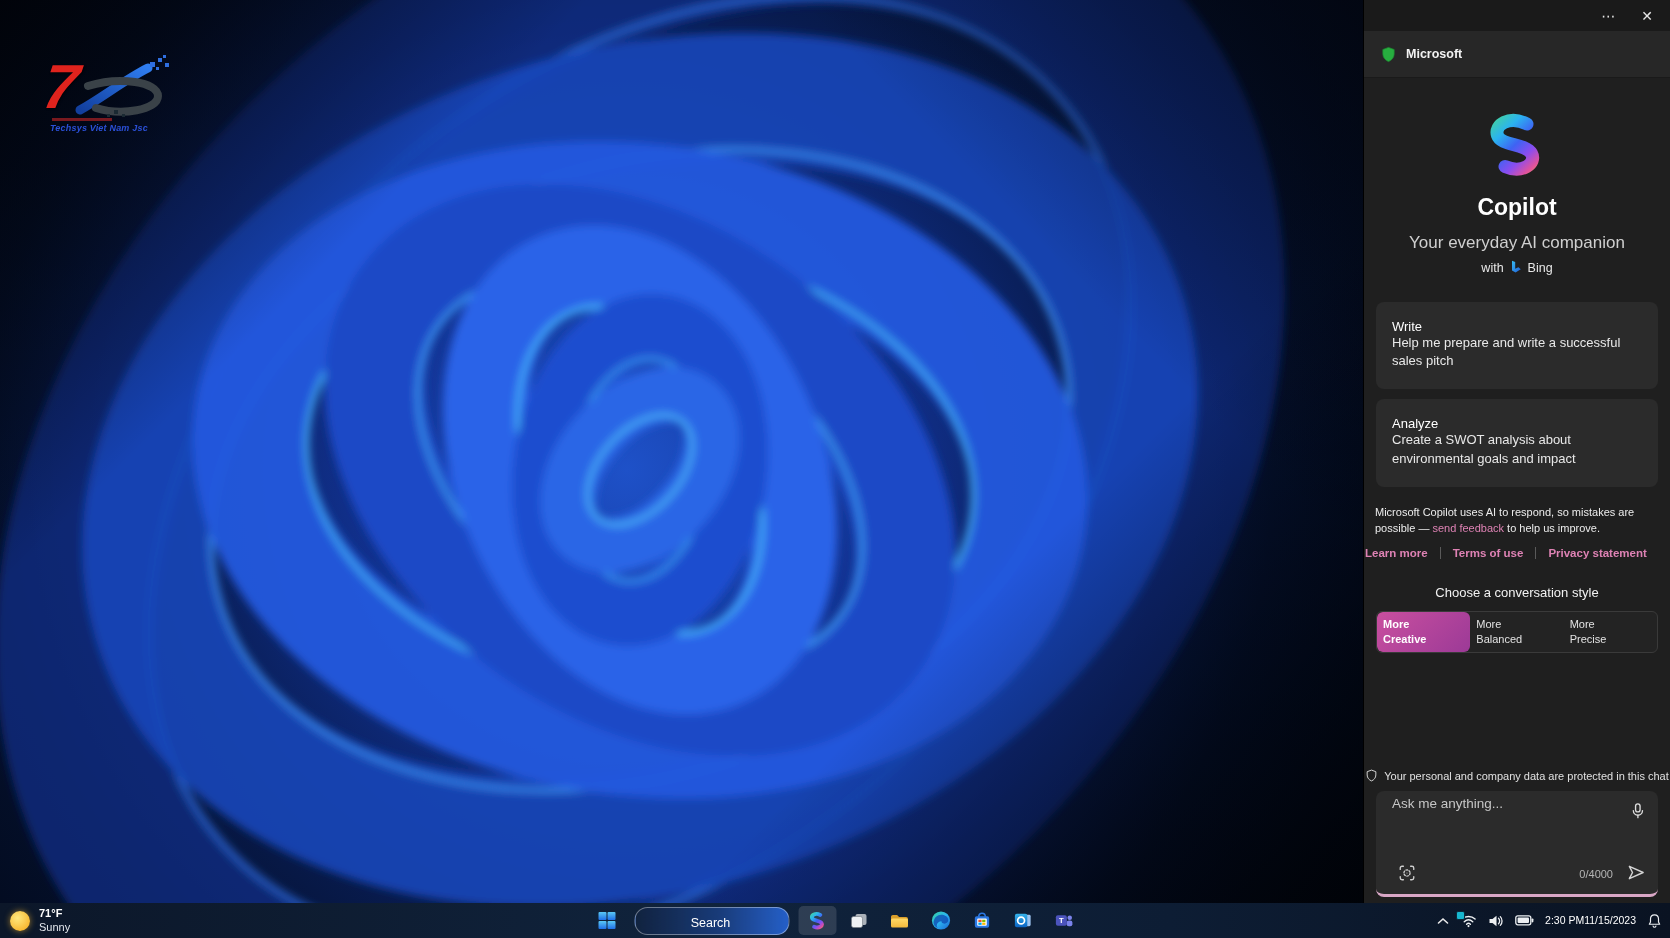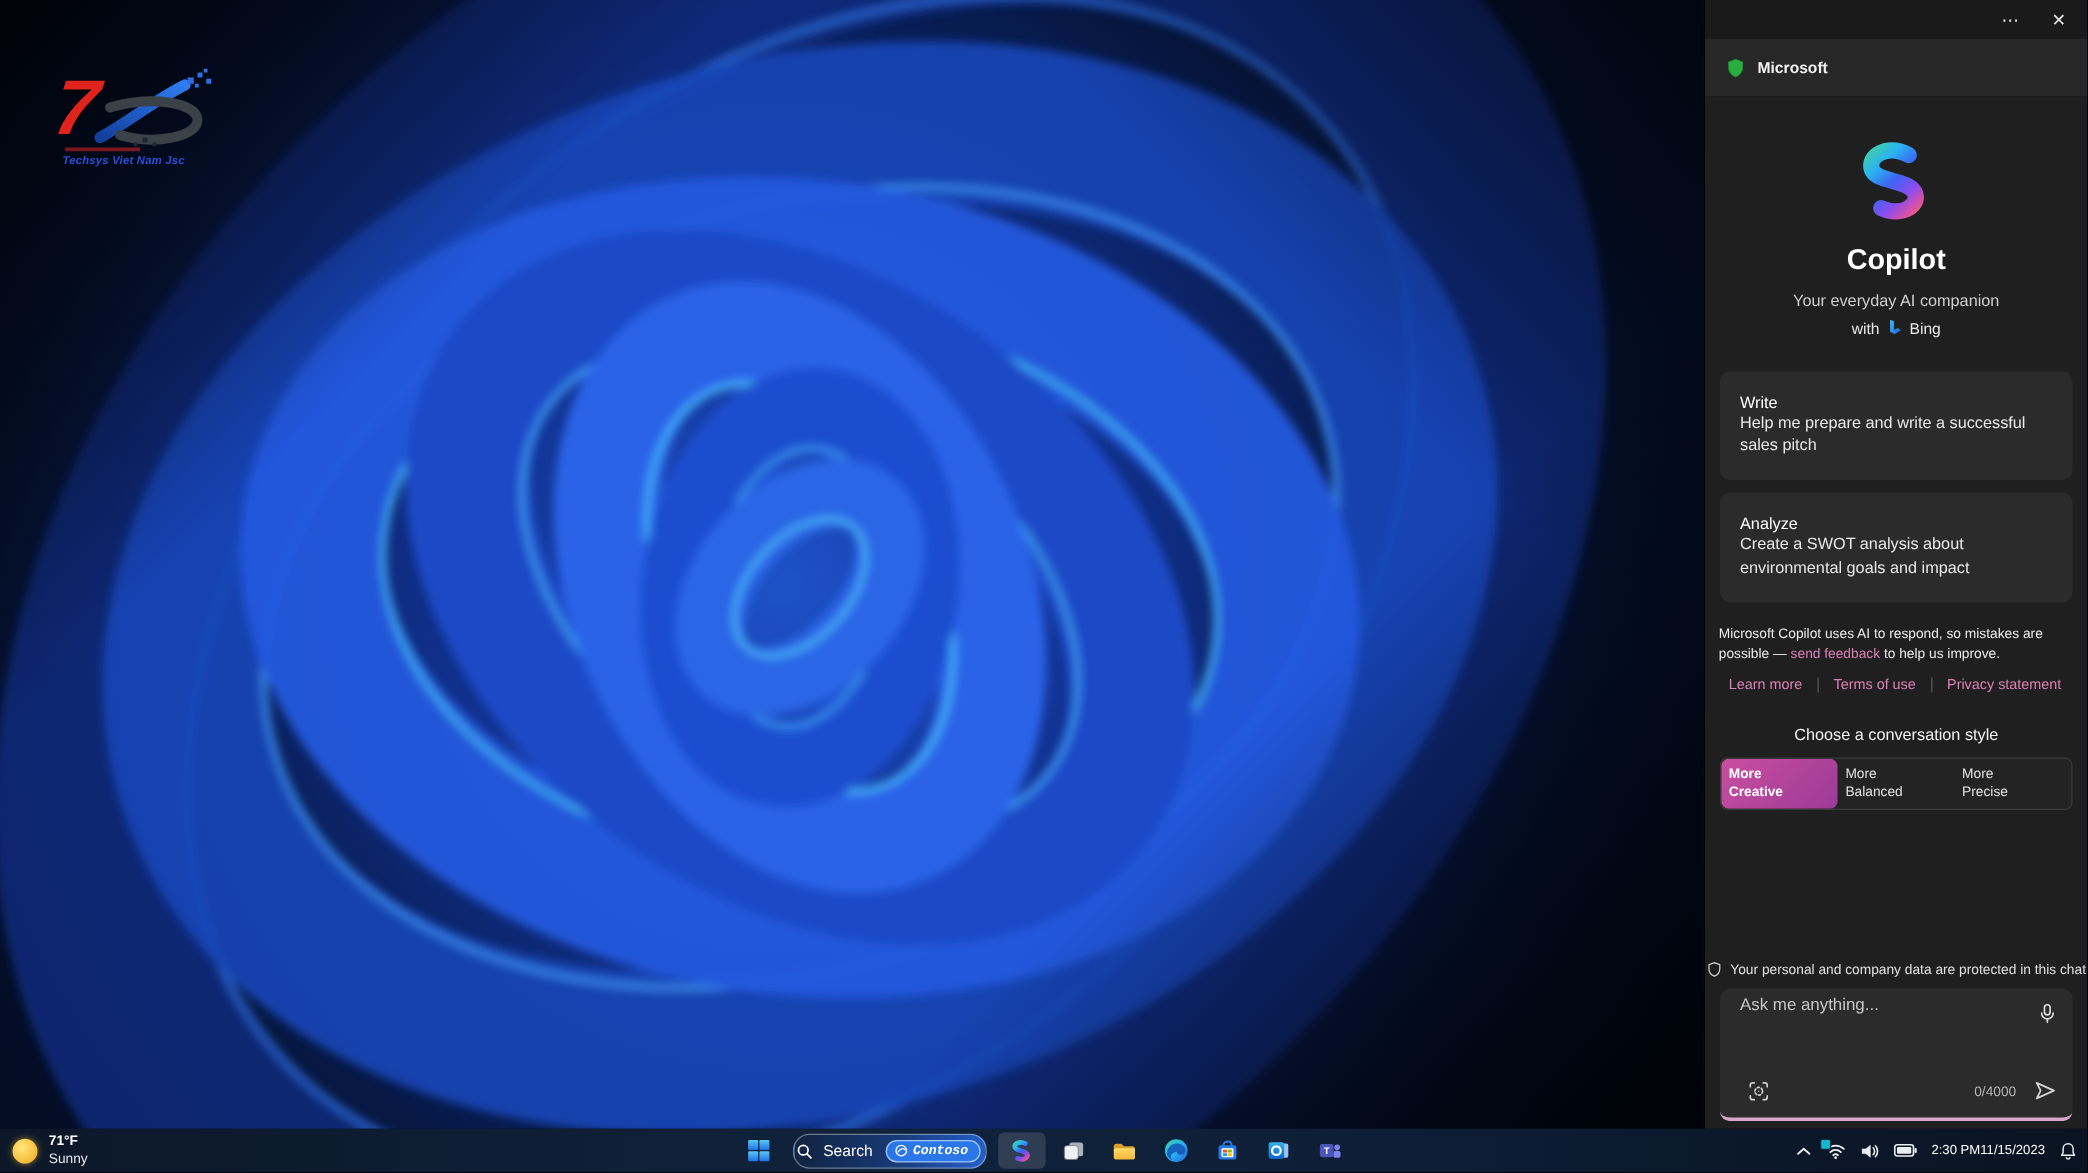"Your everyday AI companion" .brand-sub { font-size: 13px -> 17px }
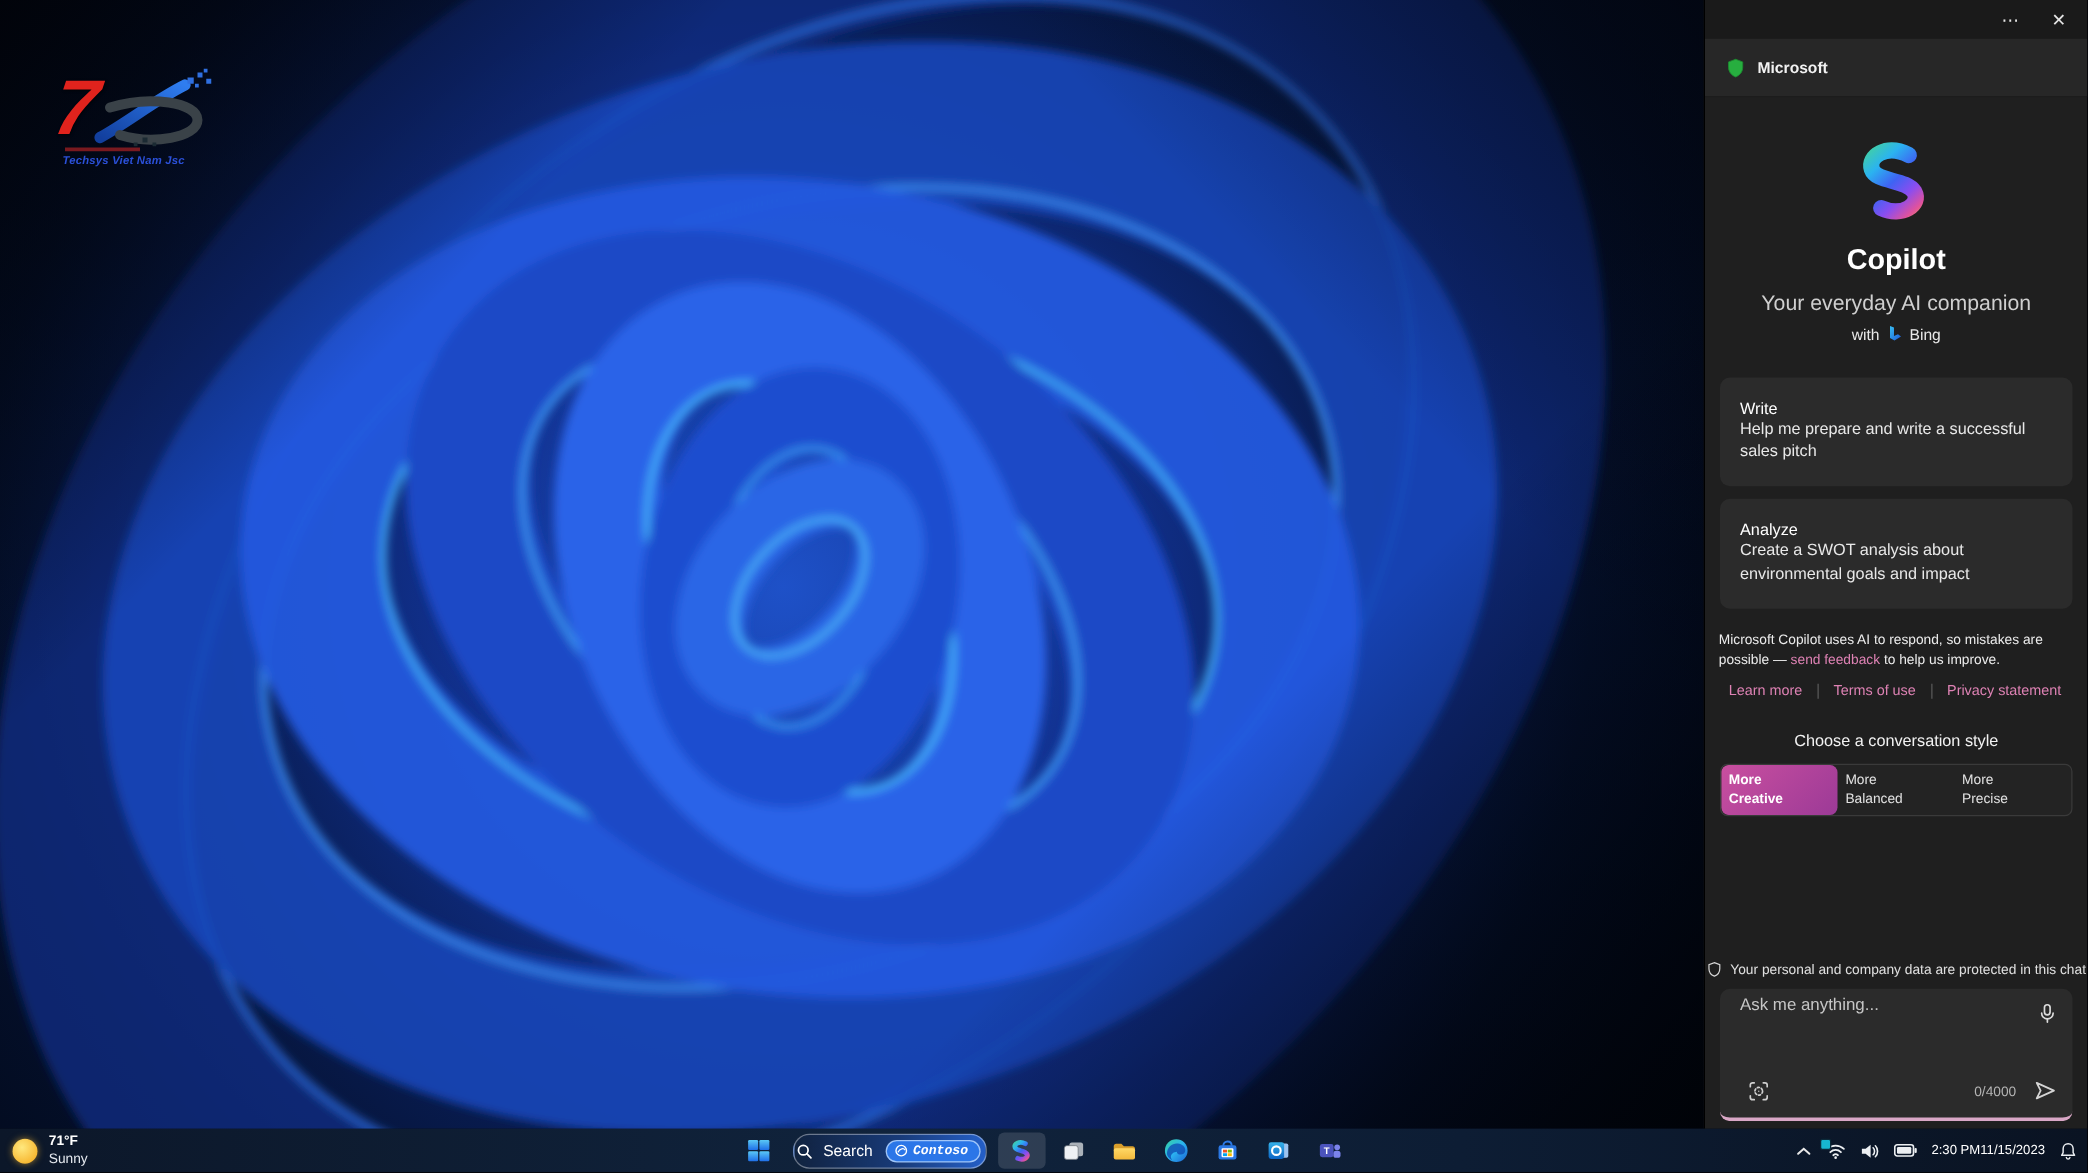"Learn more" .footer-links { font-weight: none -> bold; padding: 0 19px -> 0 1px }
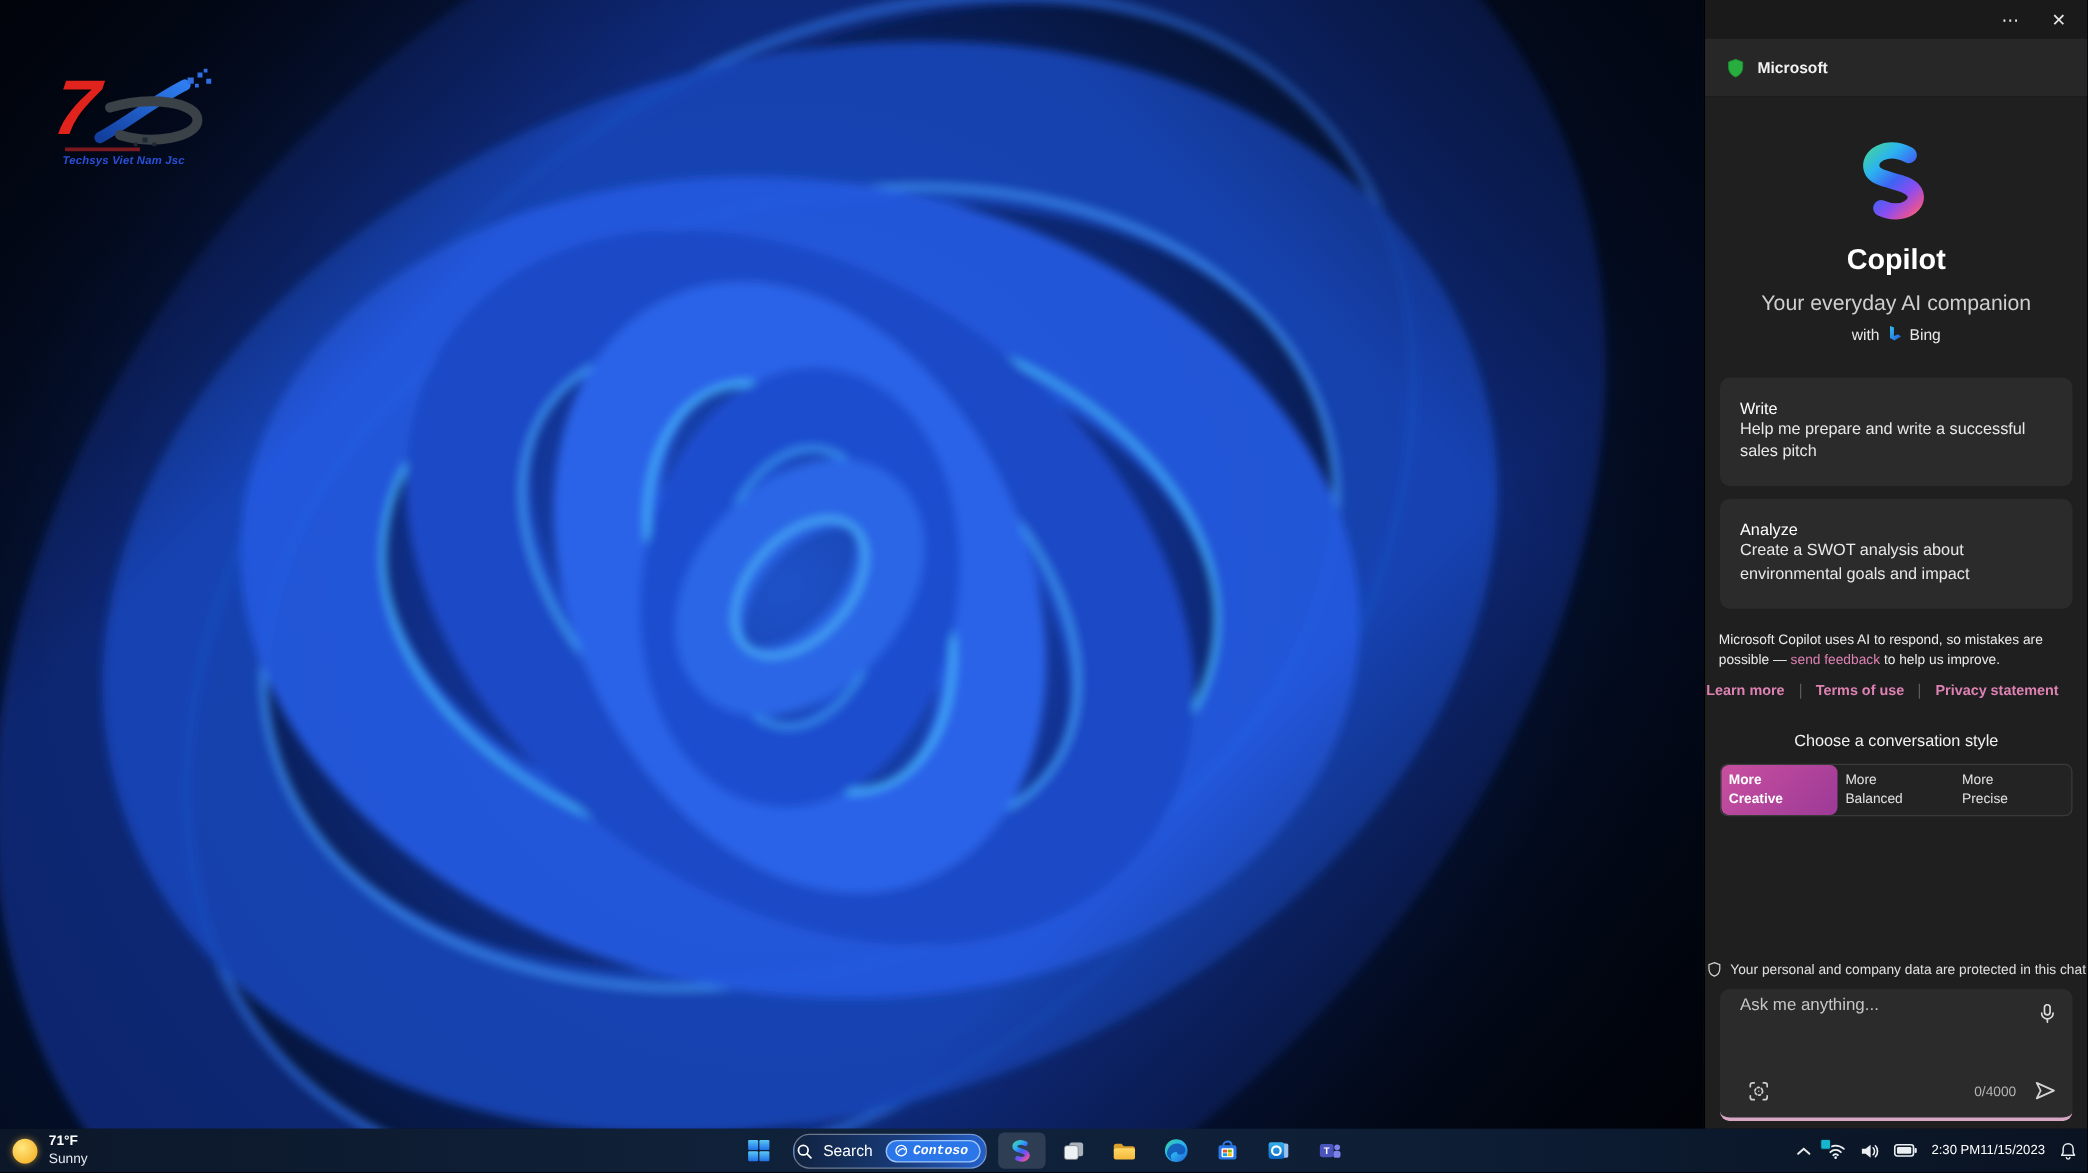"Search" .search-pill { flex-direction: none -> column }
